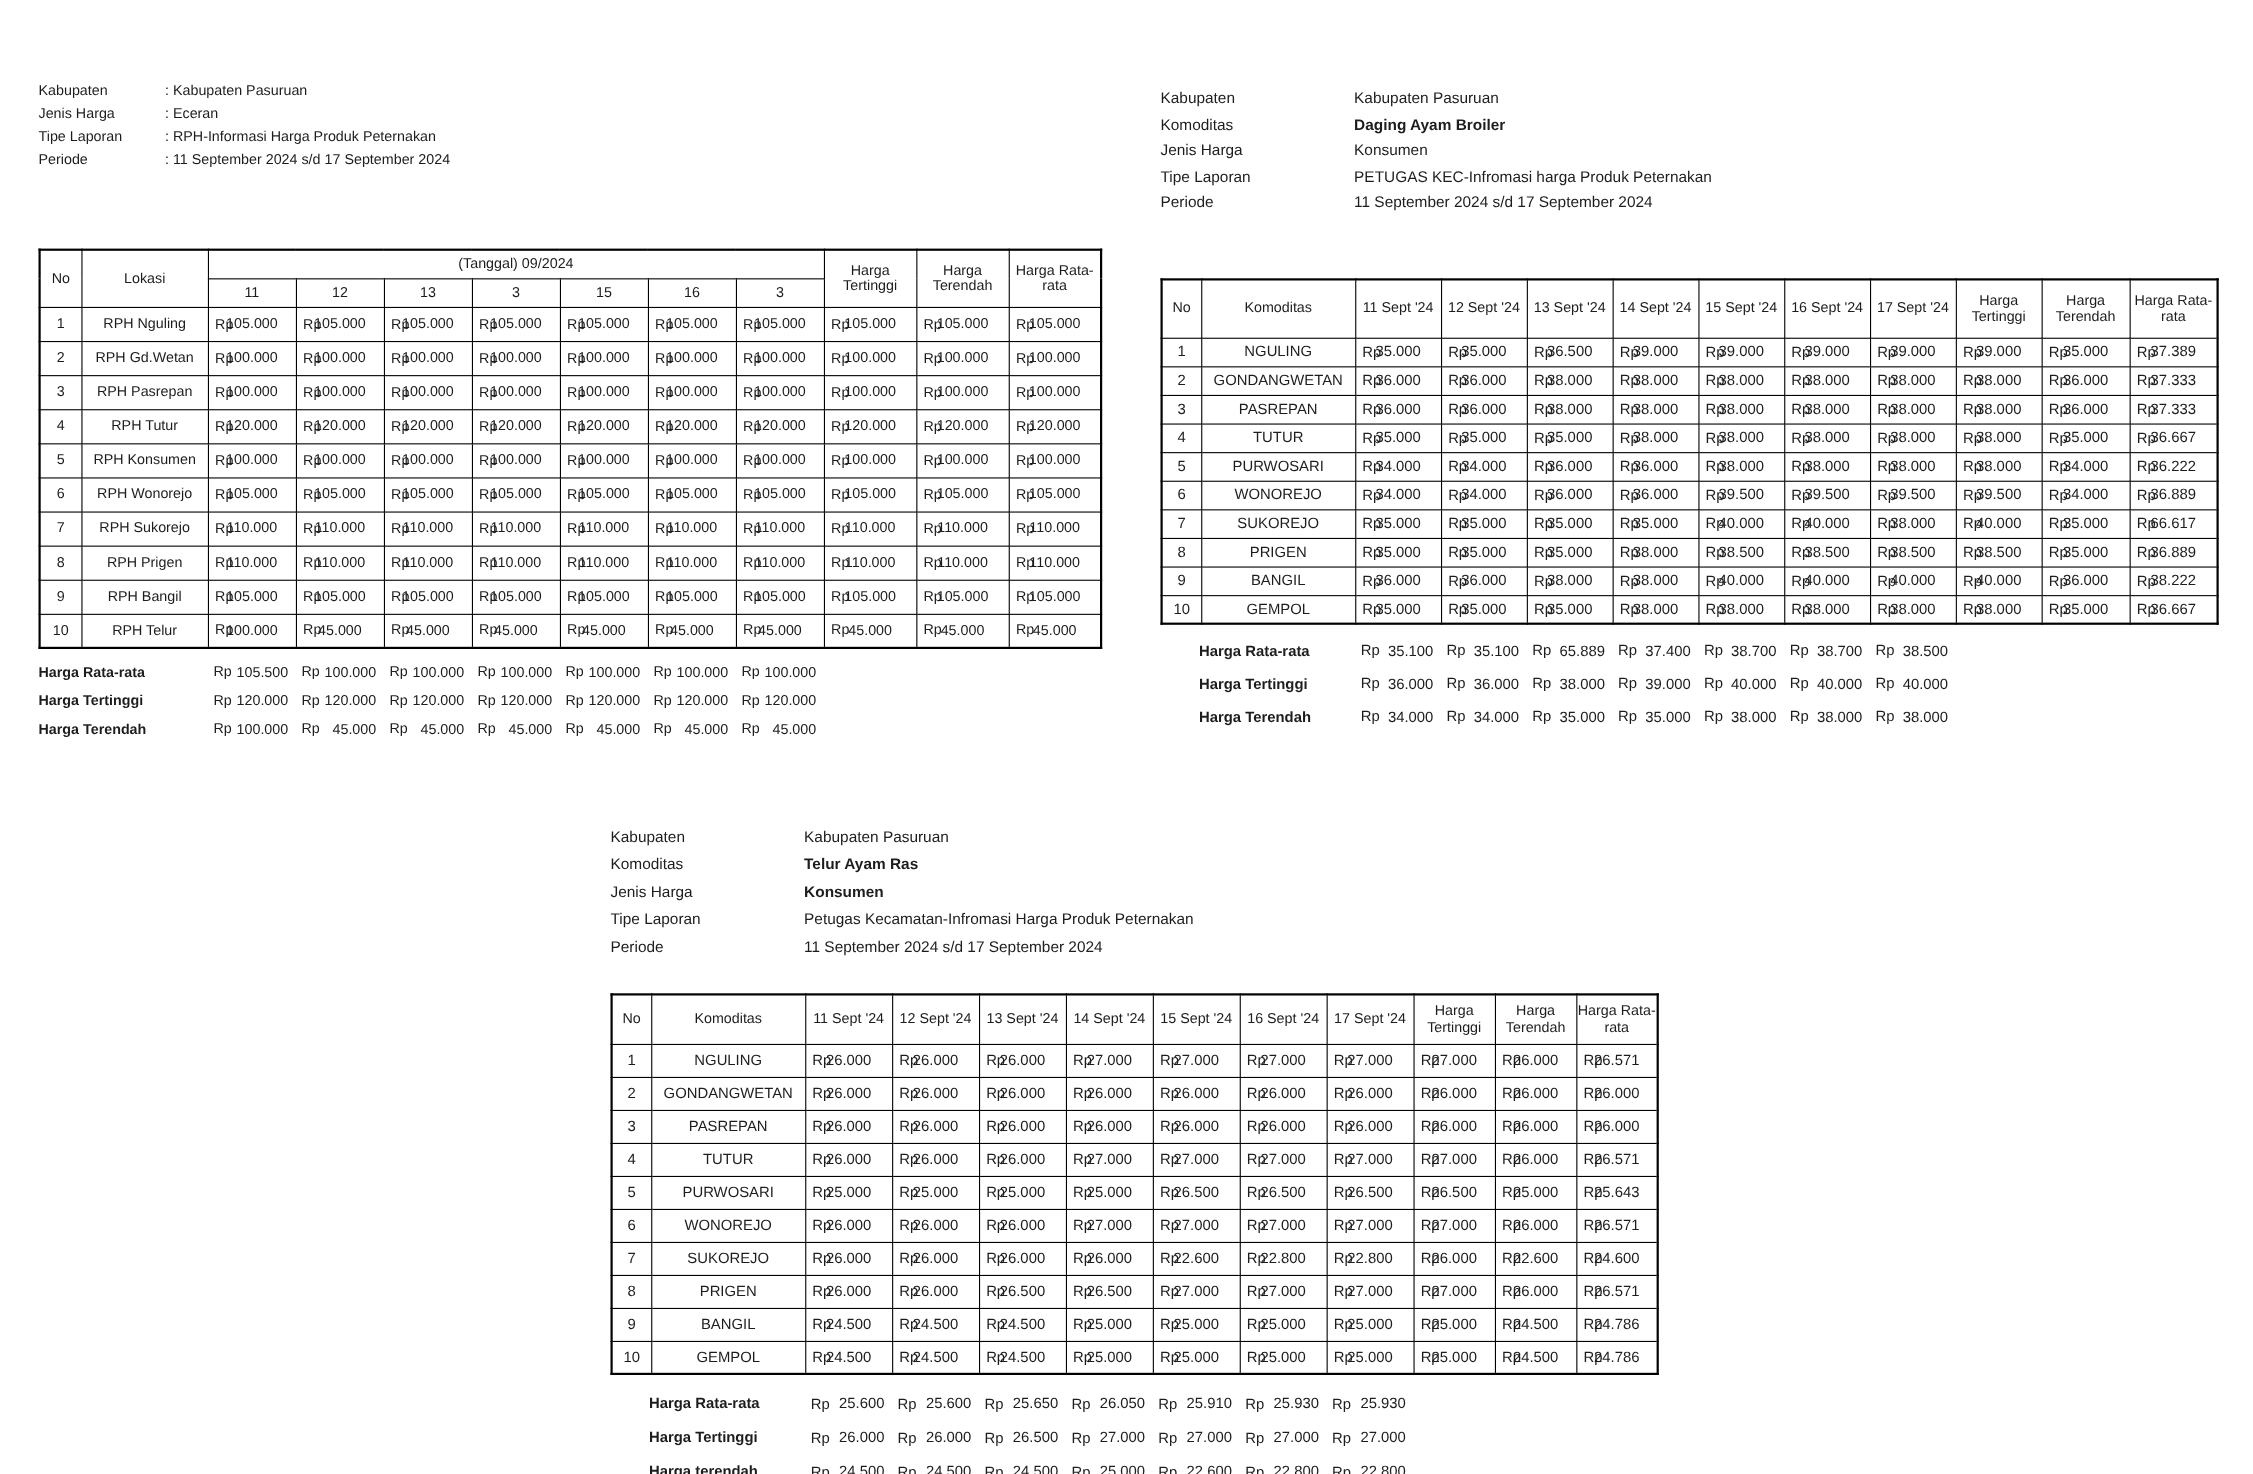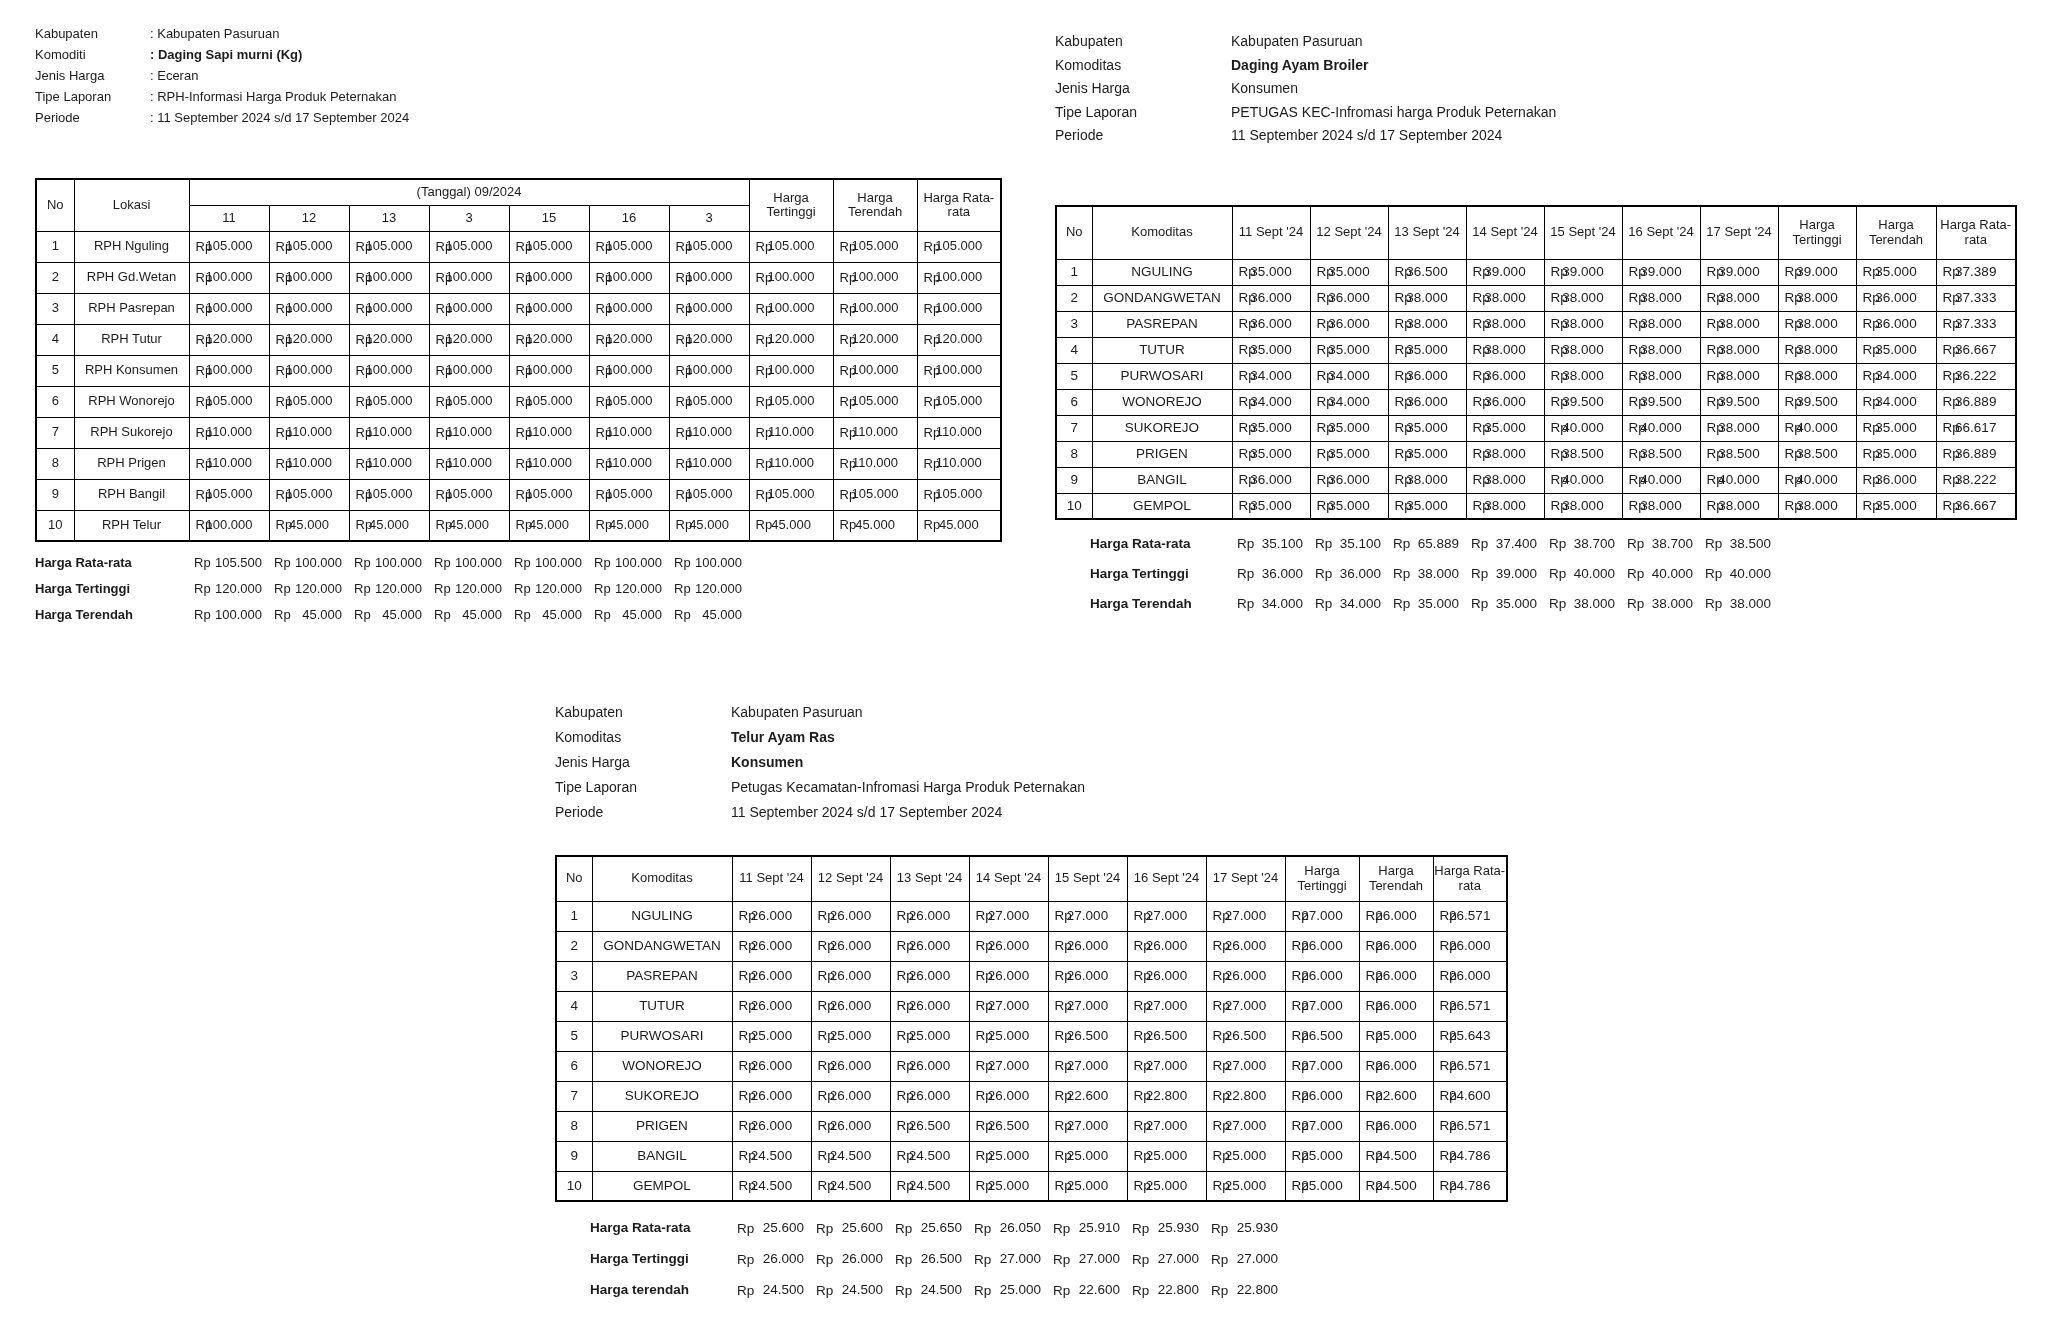"Kabupaten" .report { margin-top: none -> 48px }
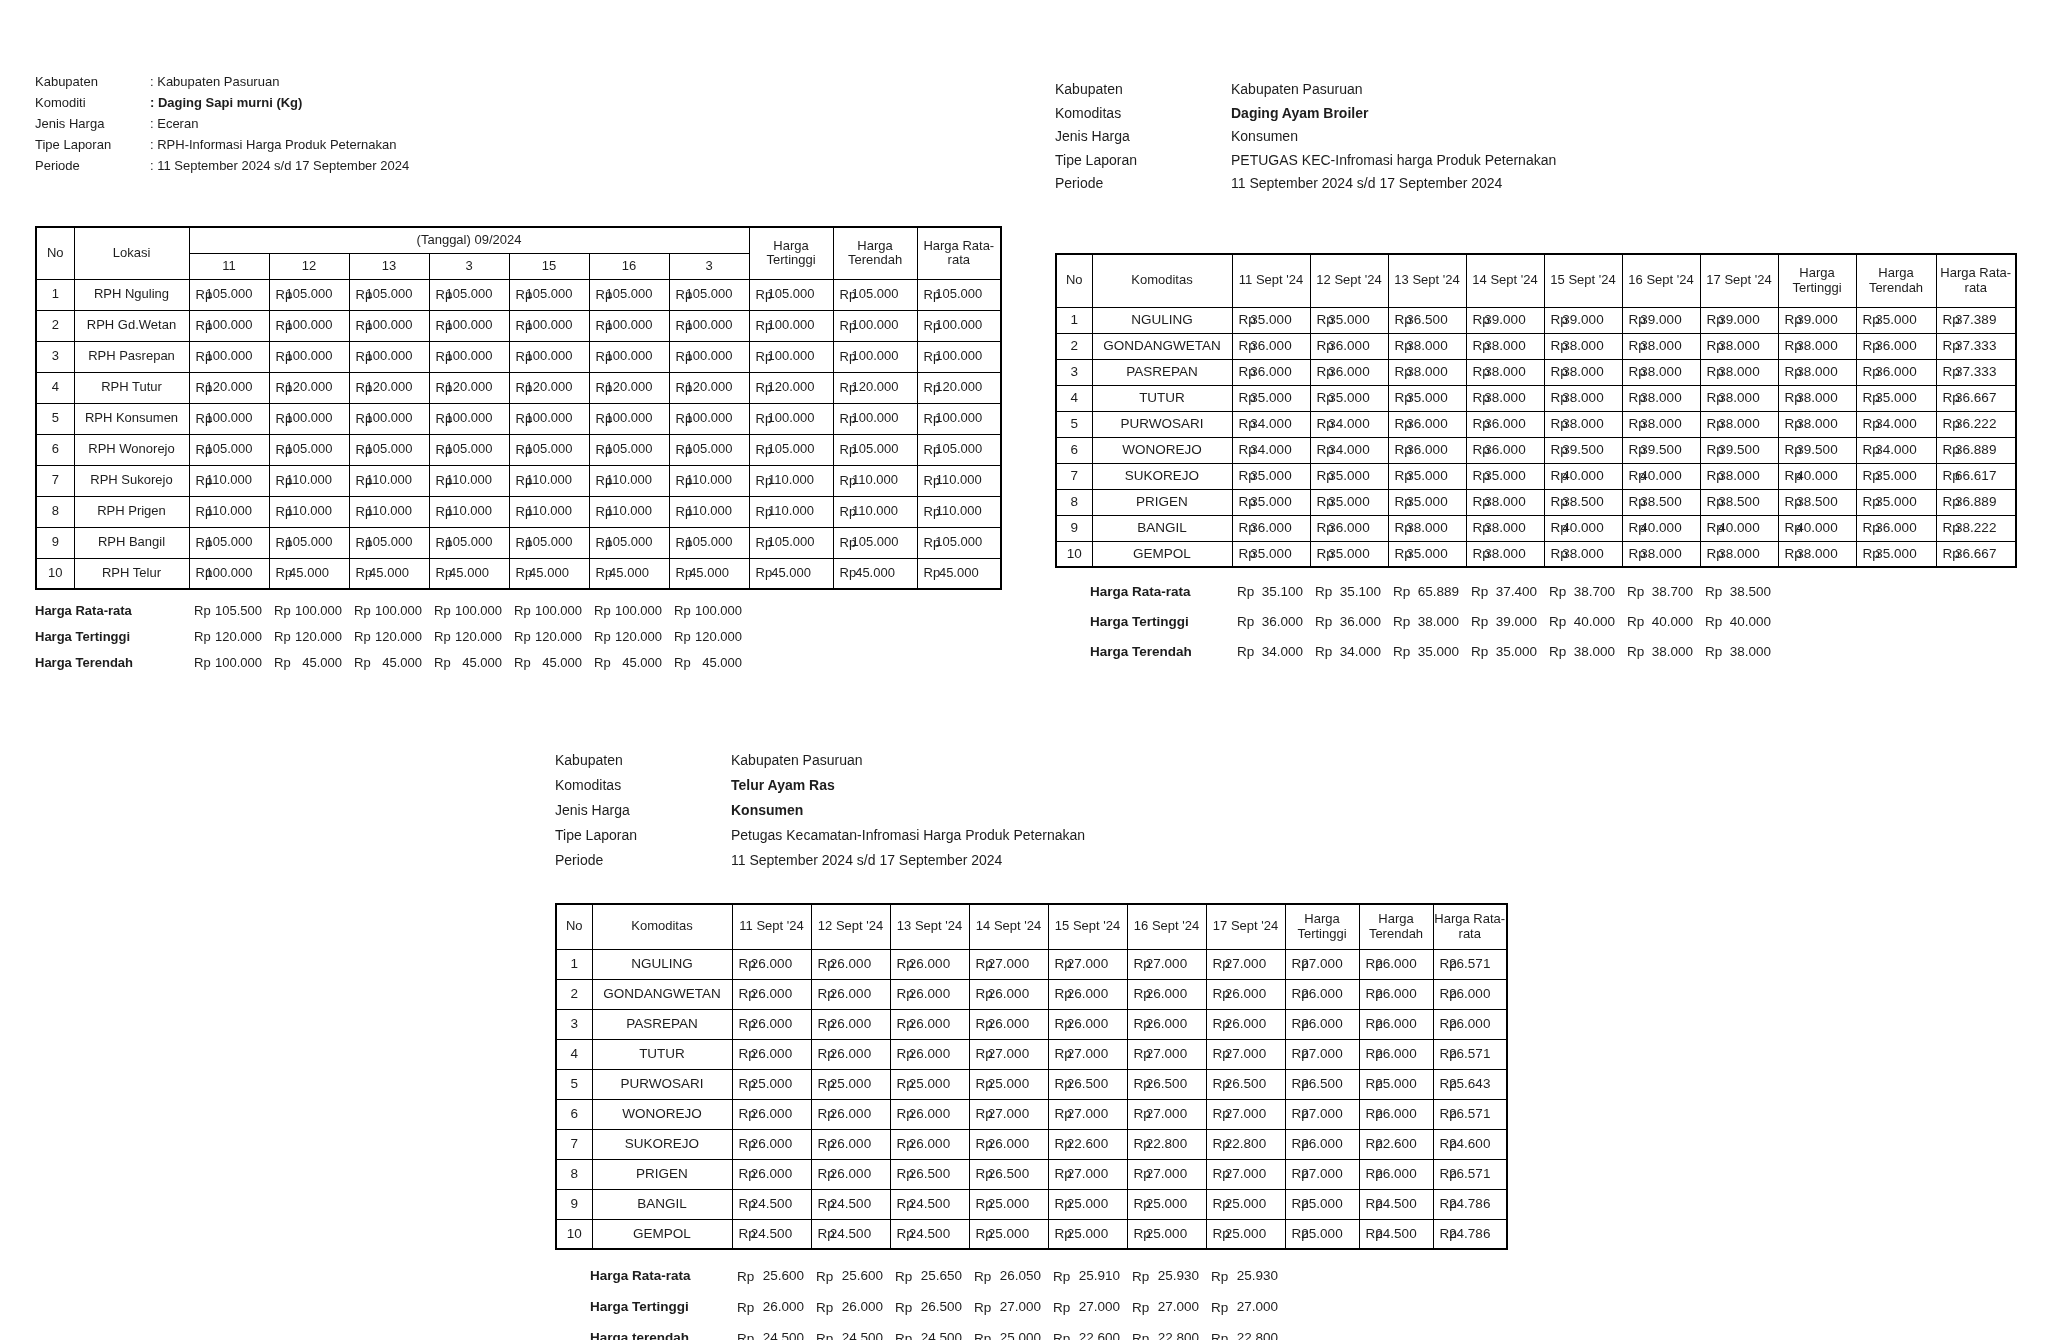"Komoditi" div.meta-row { html: <div> <span>Komoditi</span> <span>: Daging Sapi murni (Kg)</span> </div> -> none }
